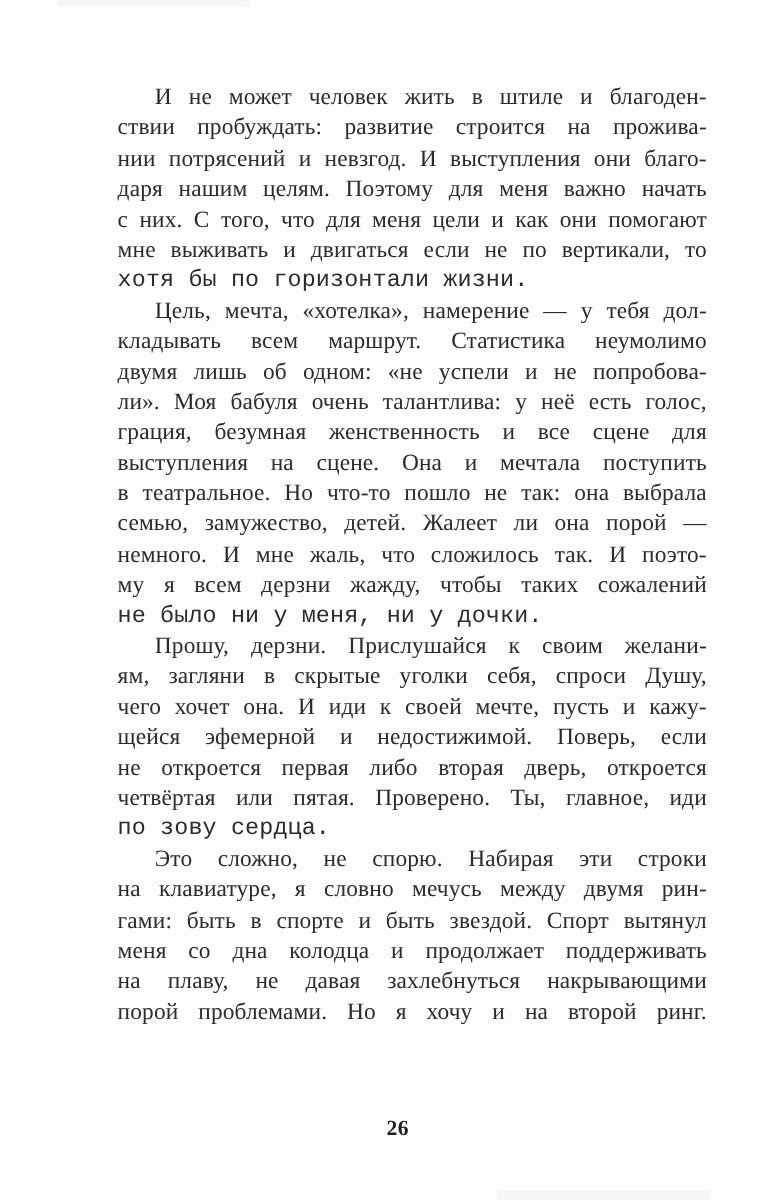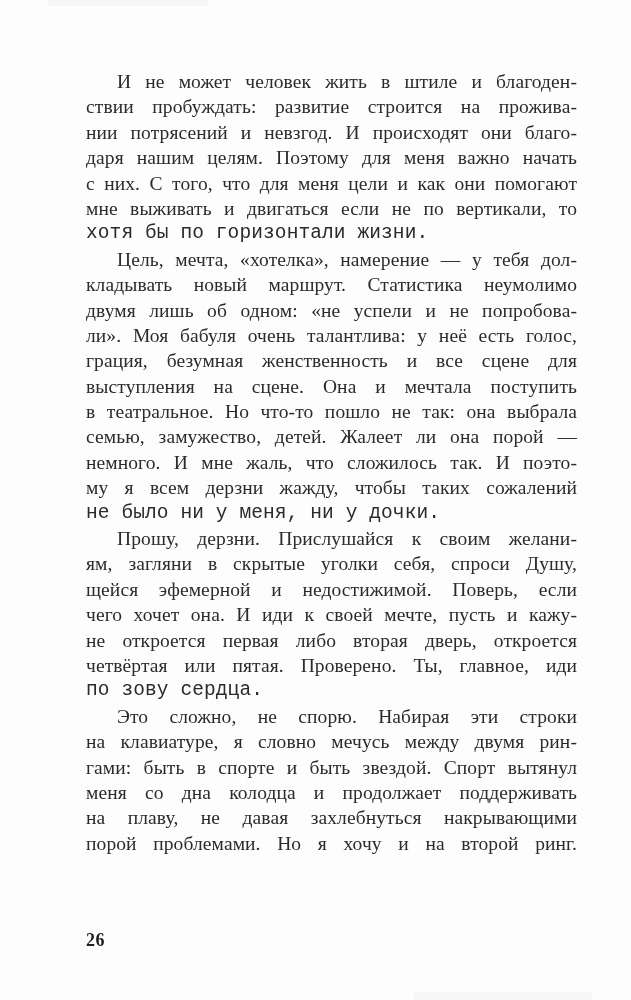"И не может человек жить" .text-block { left: 86px -> 98px }
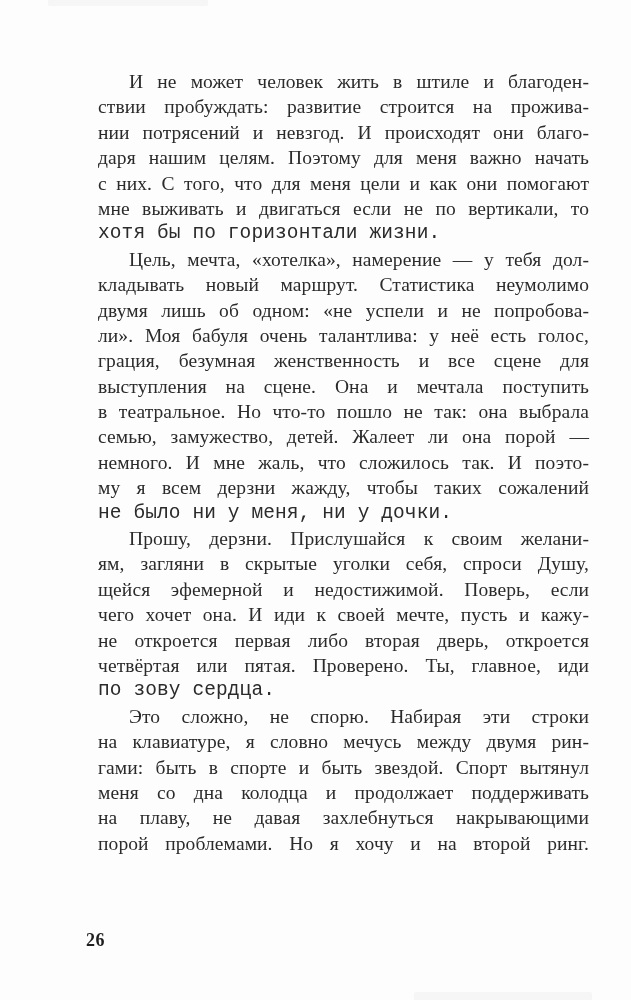"нии потрясений и невзгод. И" div.line { text: происходят -> выступления }
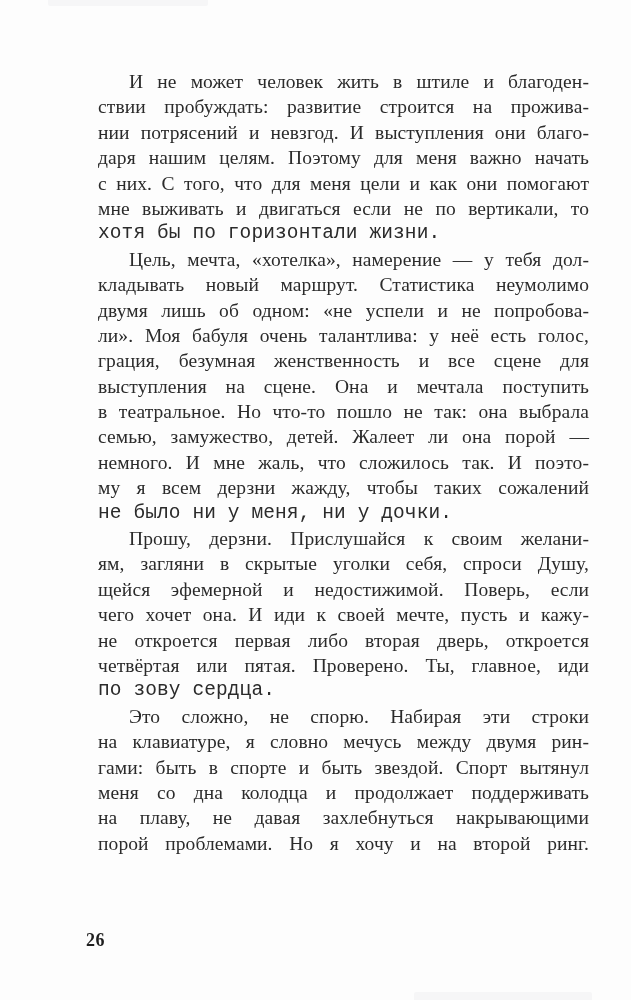"кладывать новый маршрут. Статистика" div.line { text: новый -> всем }
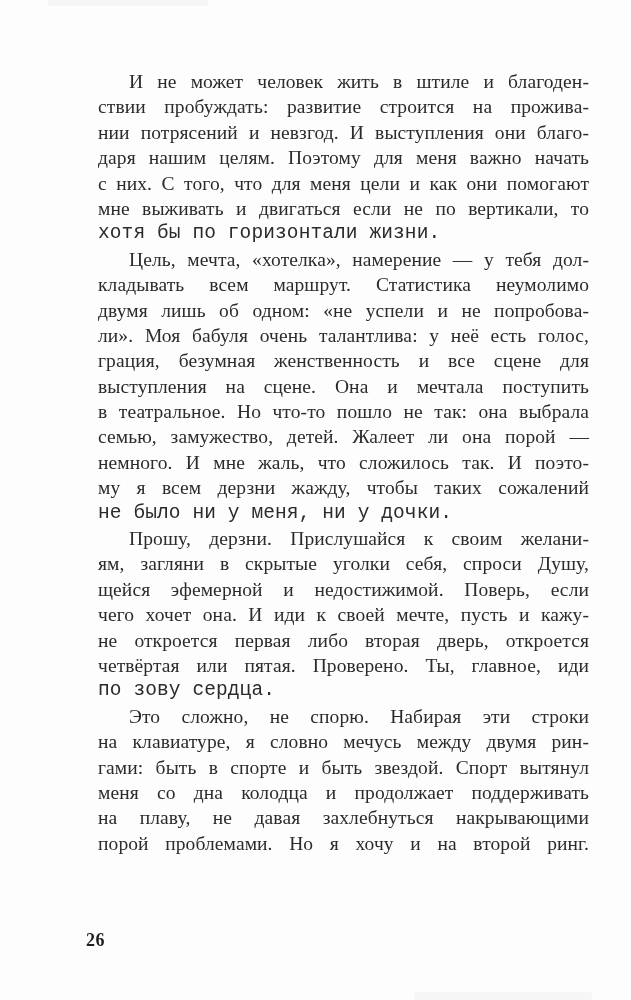"щейся эфемерной и недостижимой. Поверь," div.line { order: before "чего хочет она. И иди" -> after "чего хочет она. И иди" }
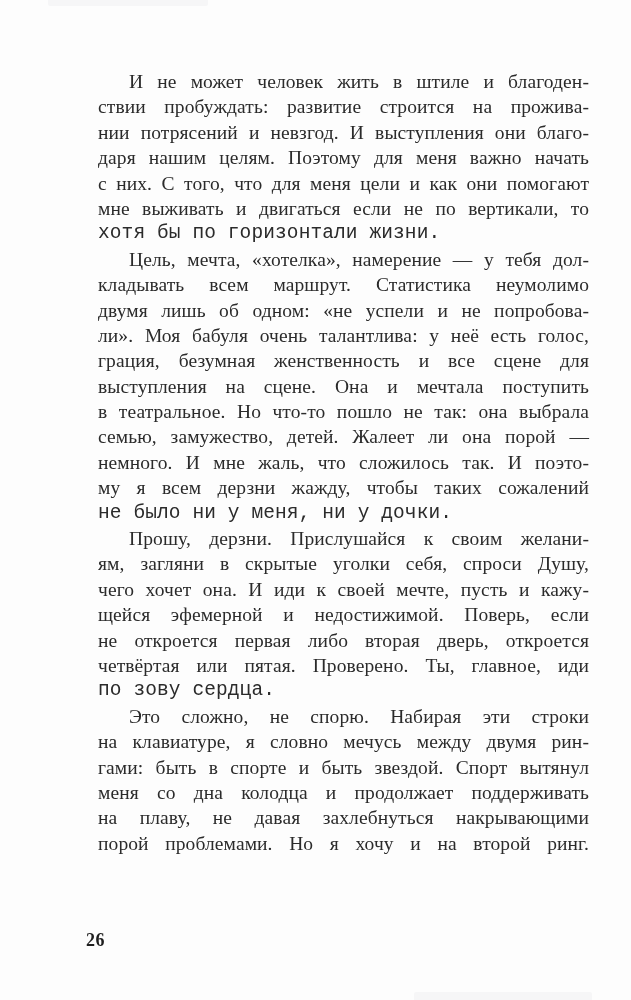"26" .page-number { text-align: left -> center }
